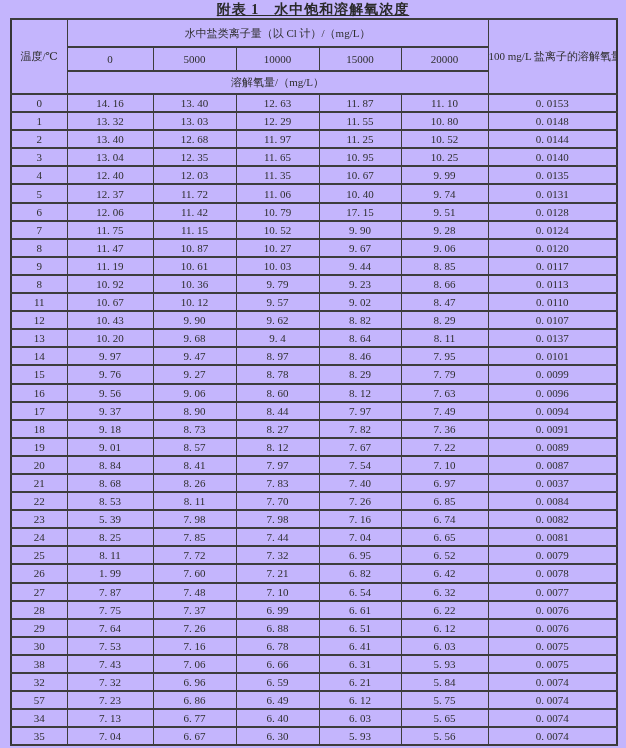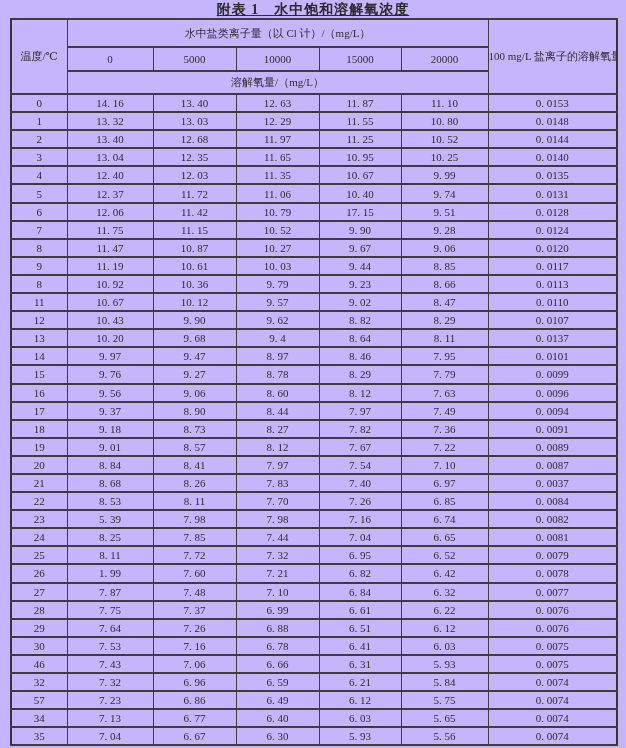"6. 84" td { text: 84 -> 54 }
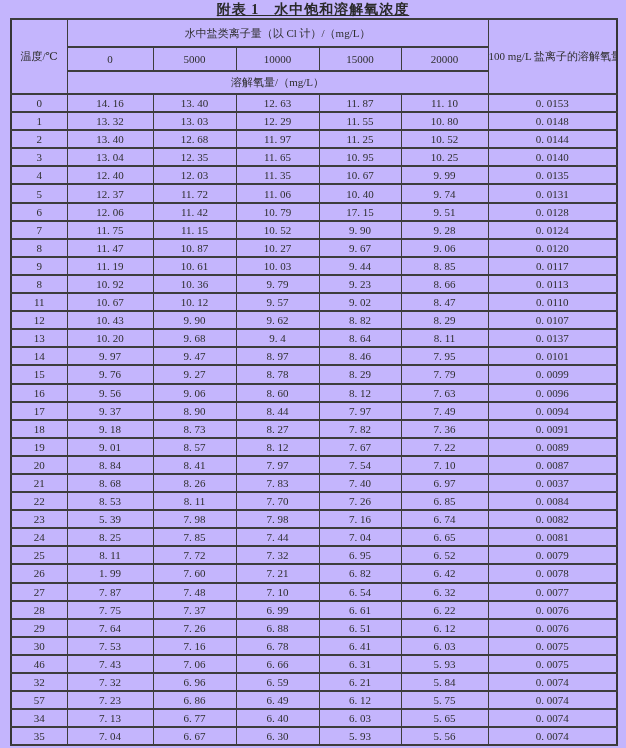"46" td { text: 46 -> 38 }
